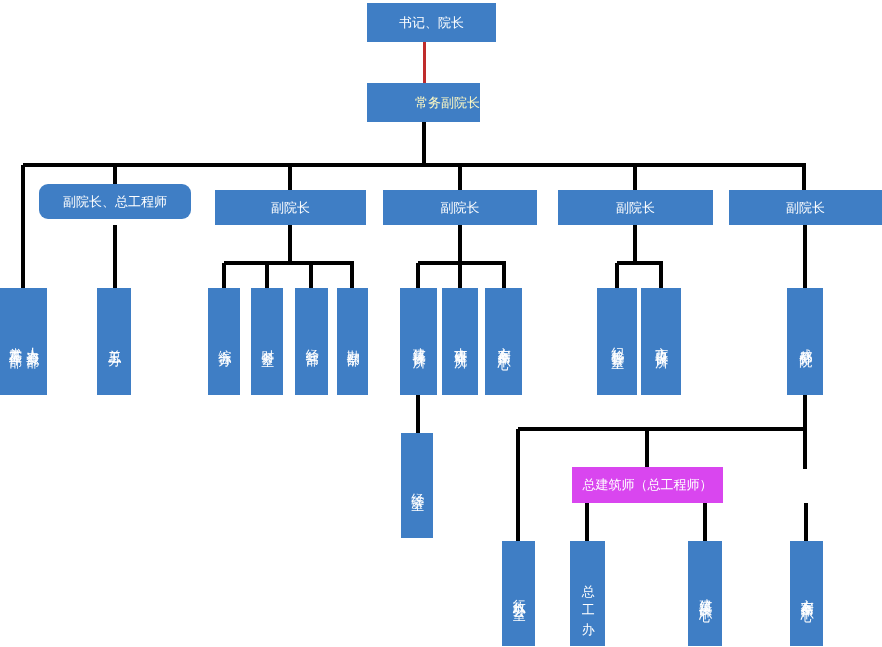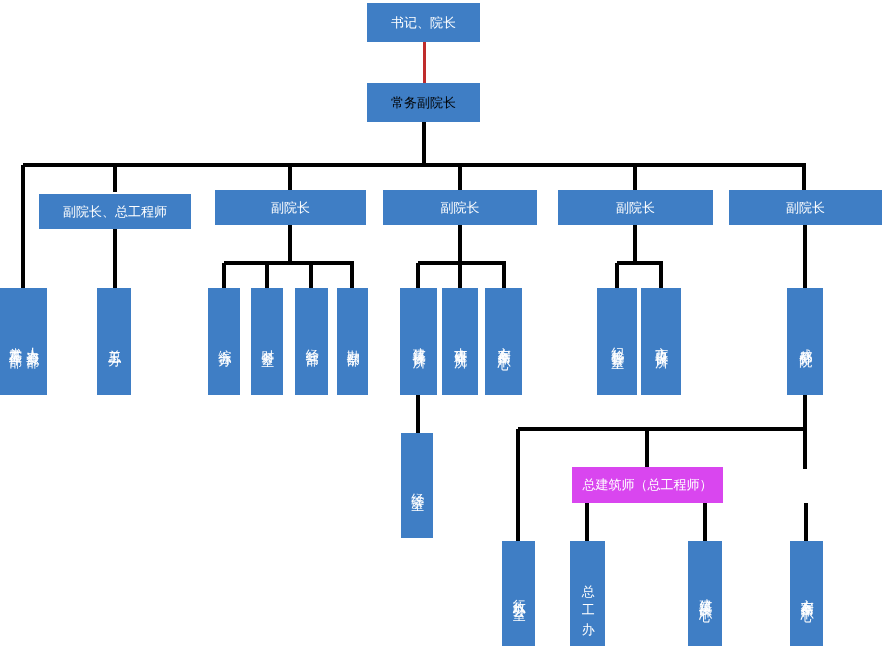"书记、院长" div.node { width: 113px -> 129px }
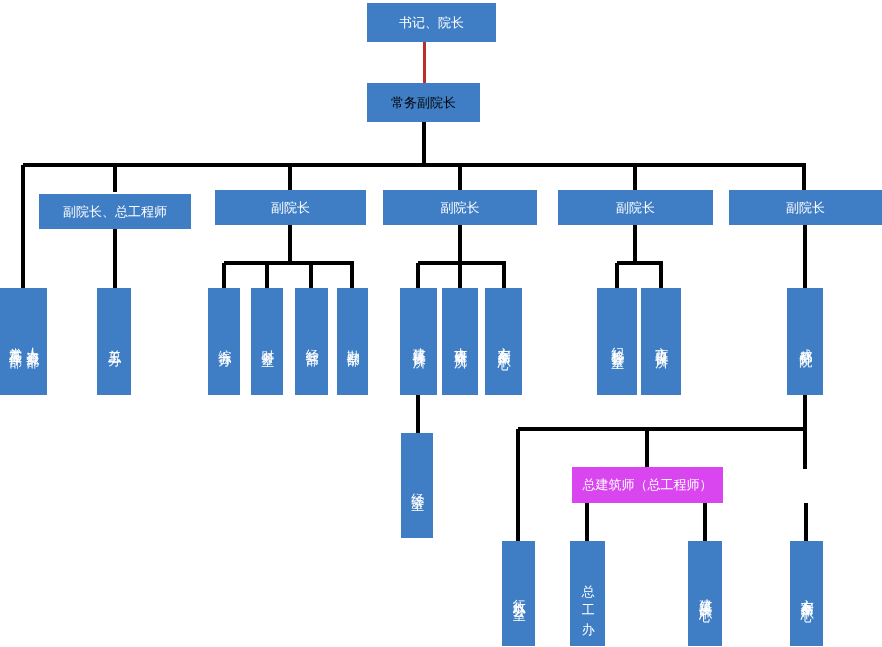"常务副院长" div.node { color: #000000 -> #fef9c3; justify-content: none -> flex-end }
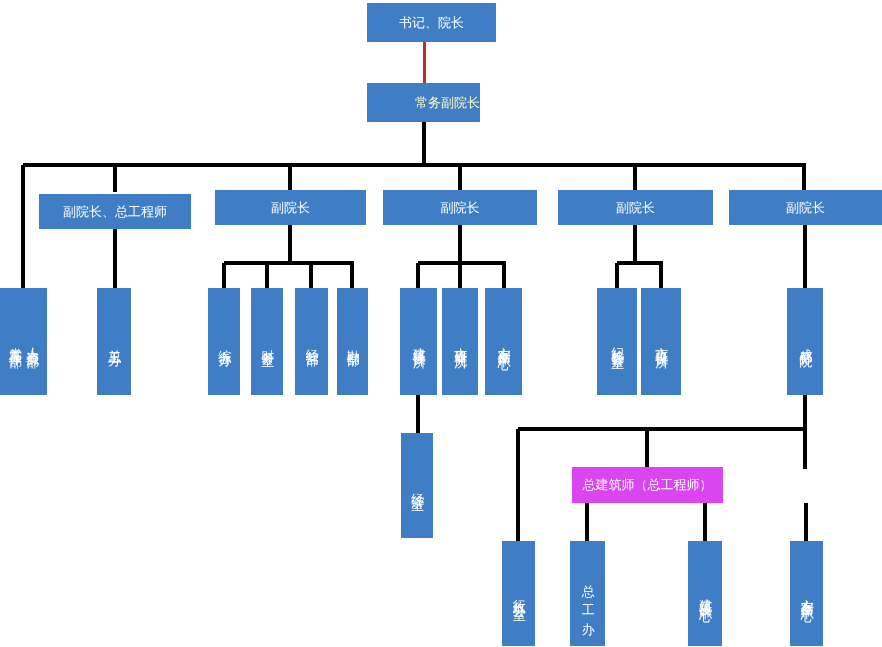"副院长、总工程师" div.node { border-radius: none -> 9px; top: 194px -> 184px }
